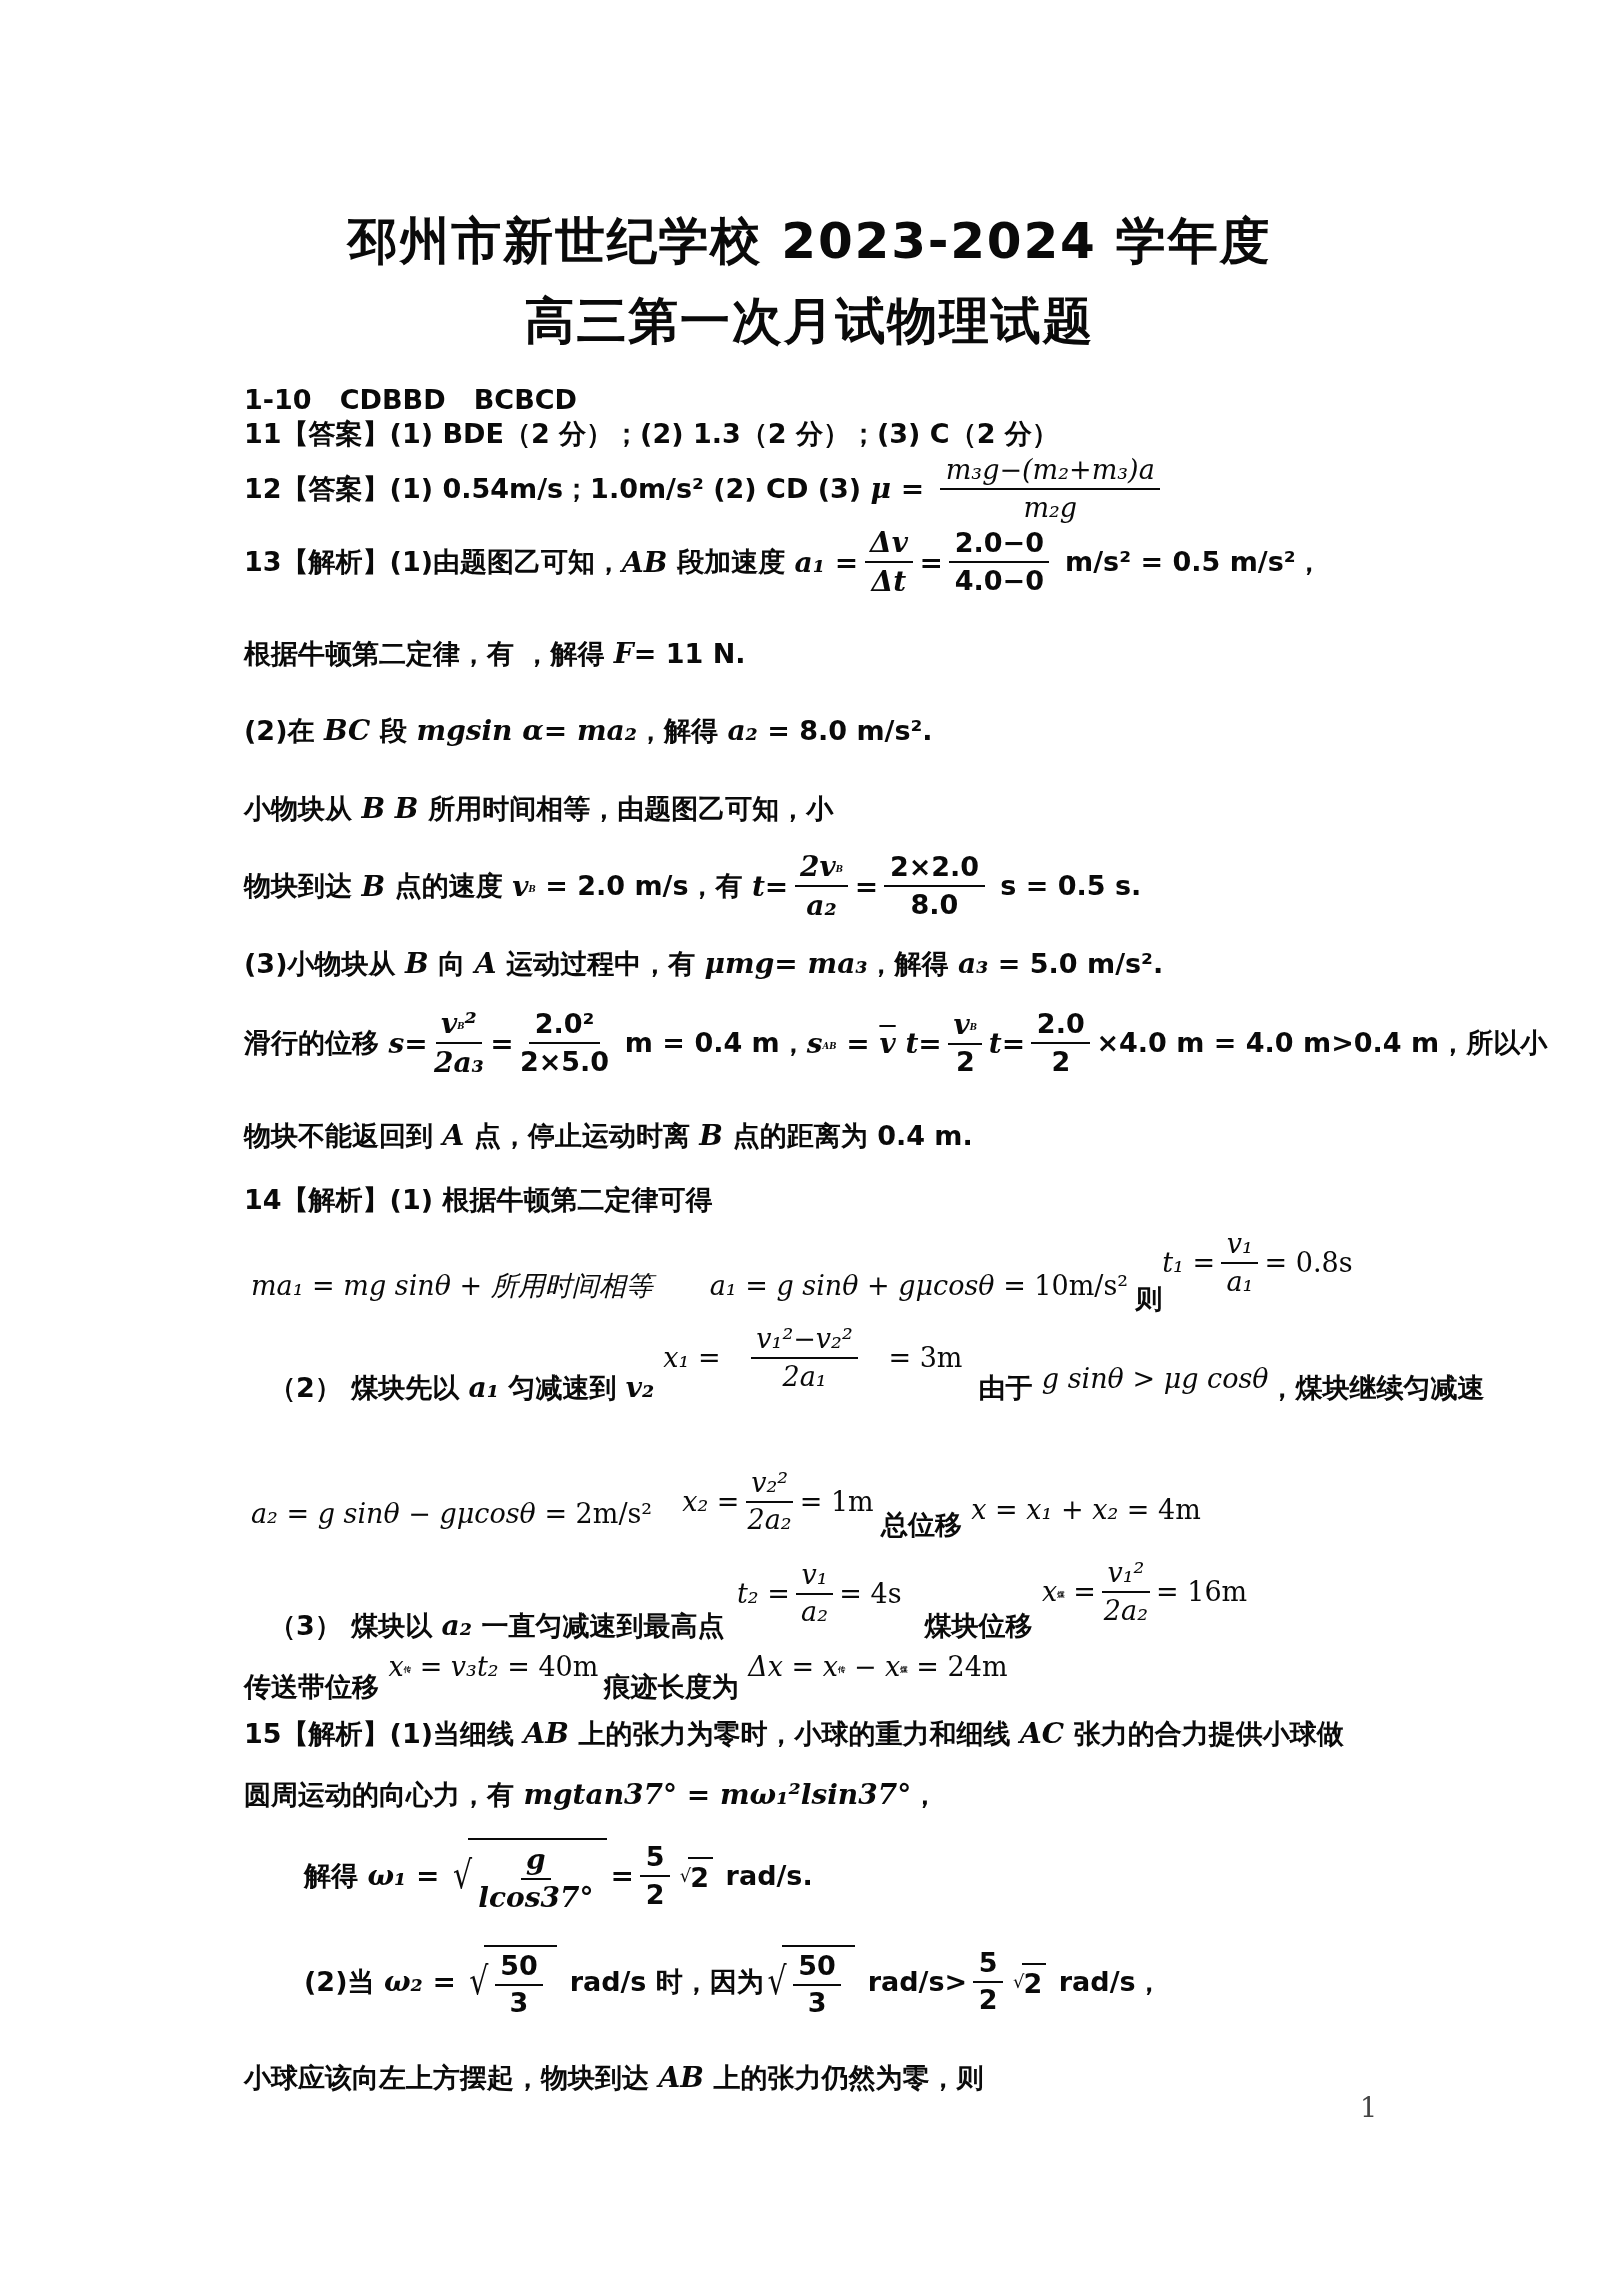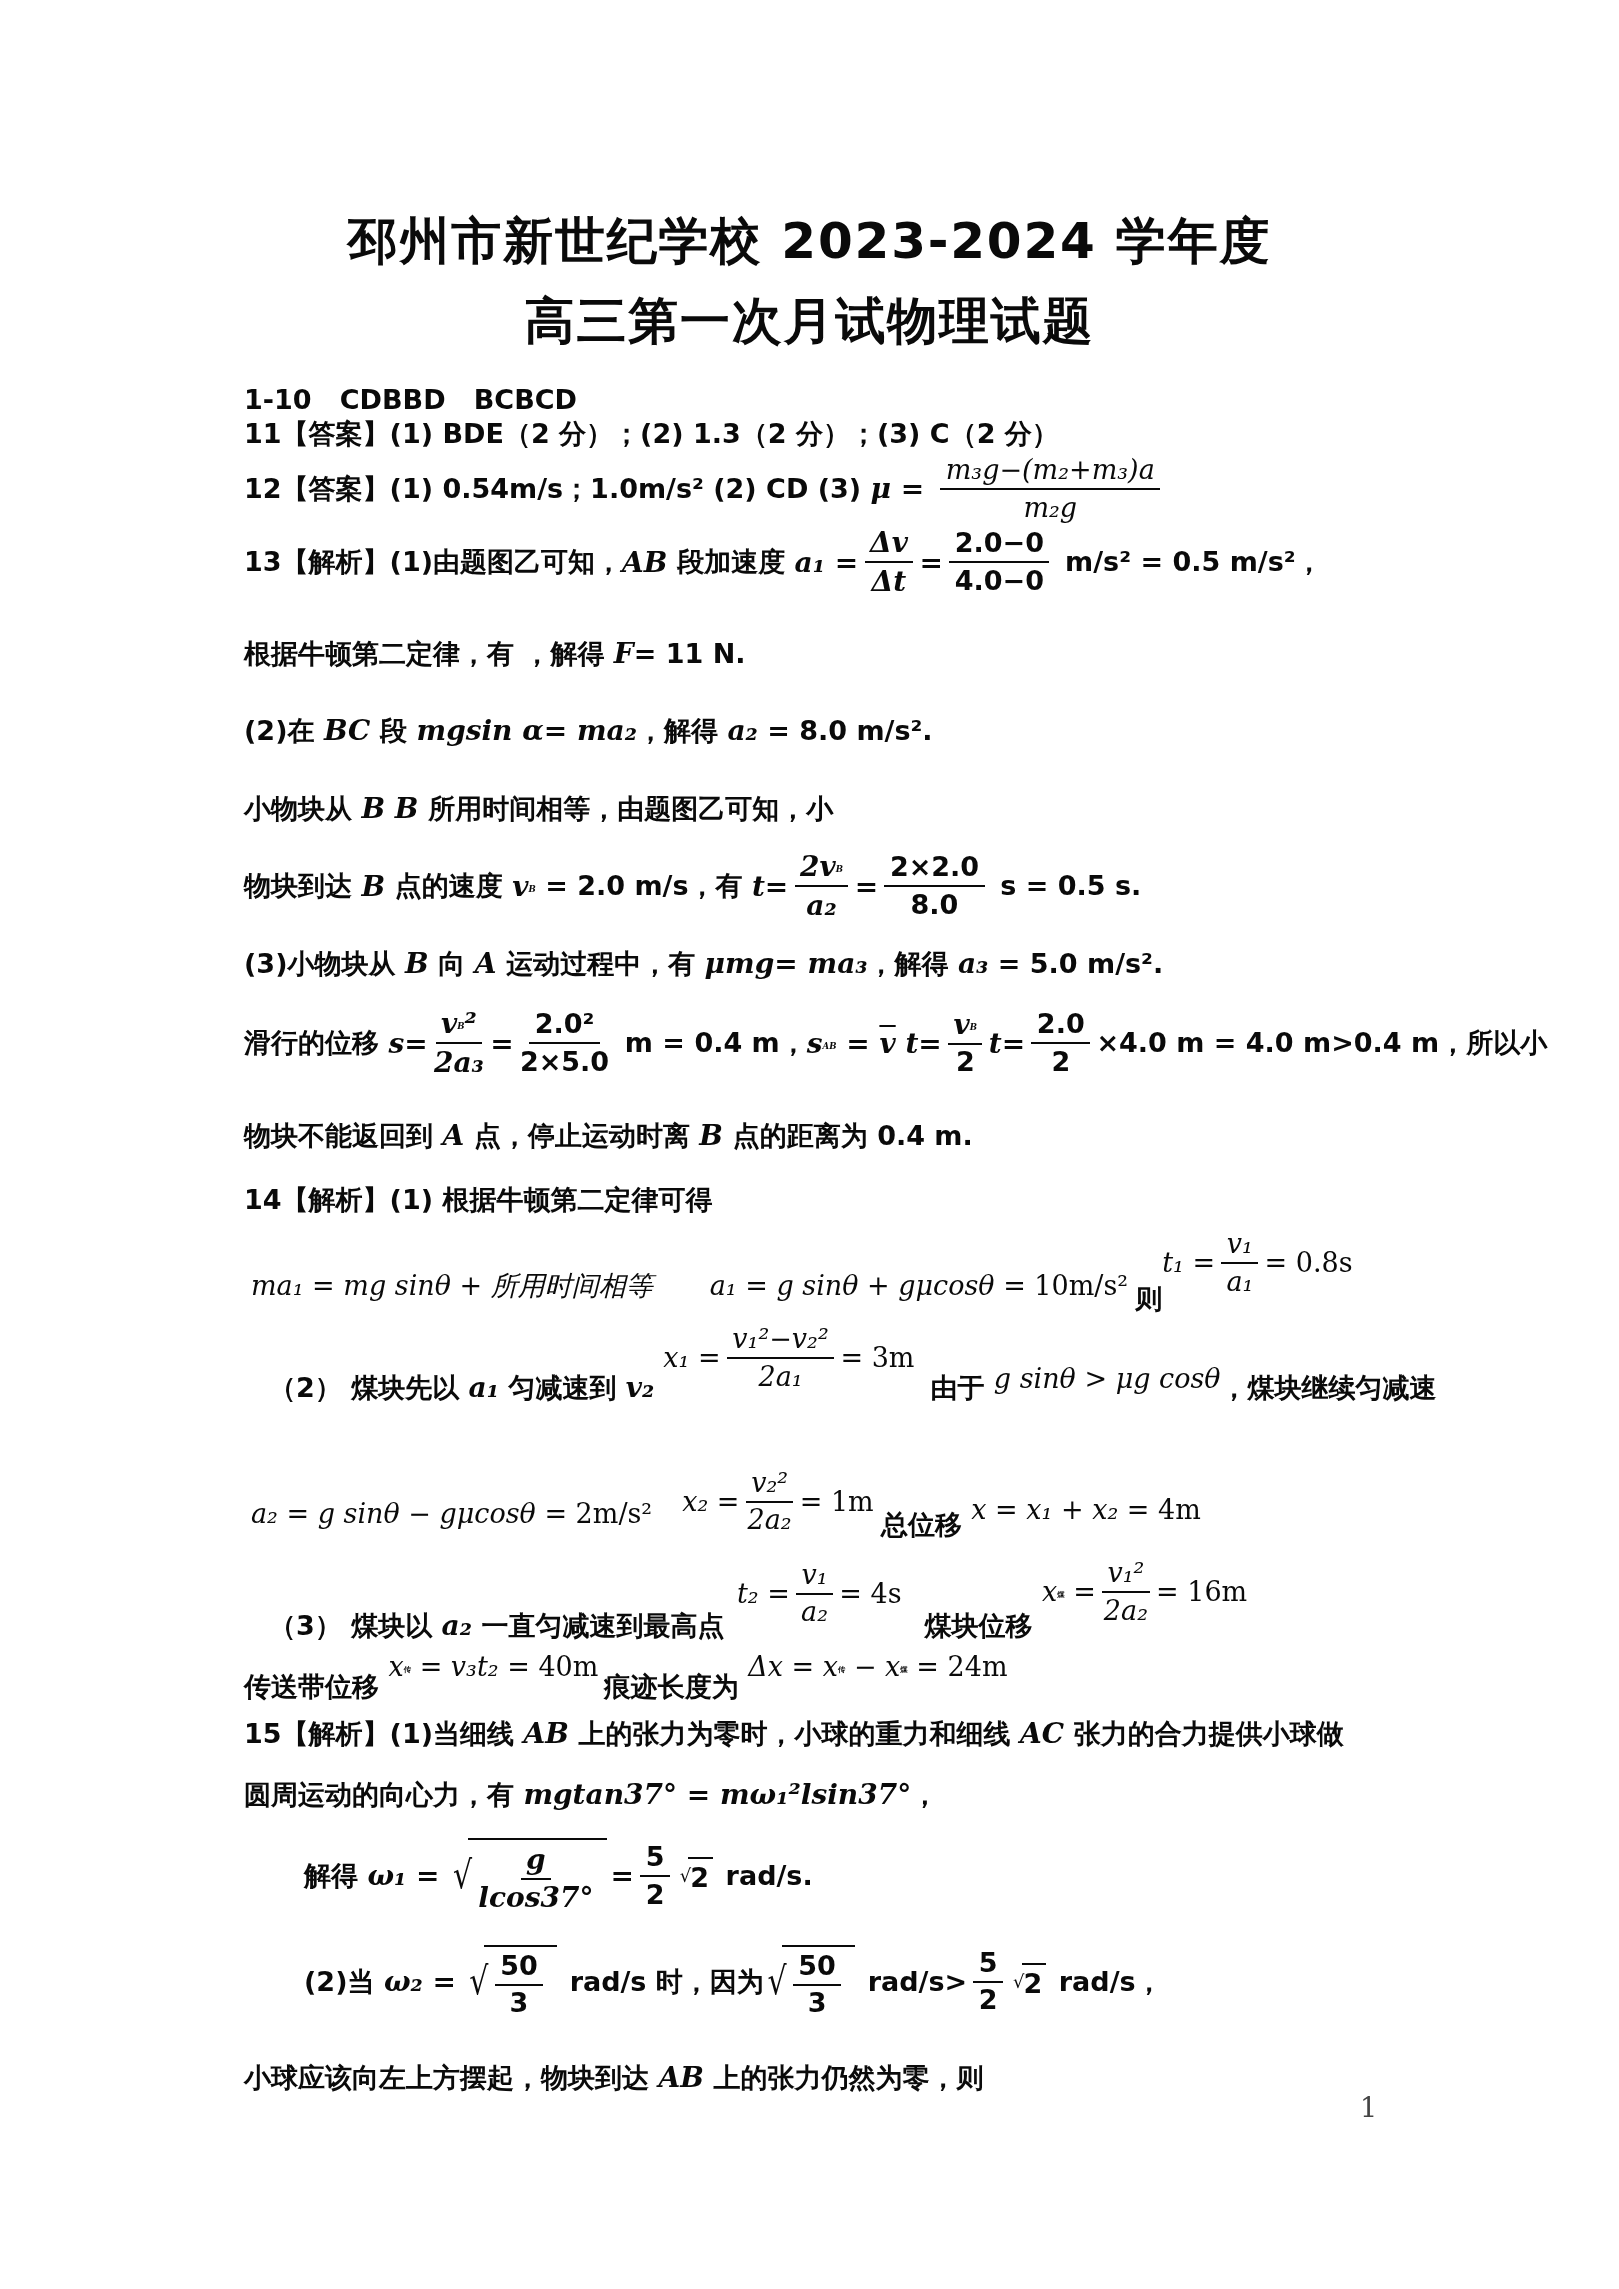"x₁ =" span.grp { gap: none -> 24px }
